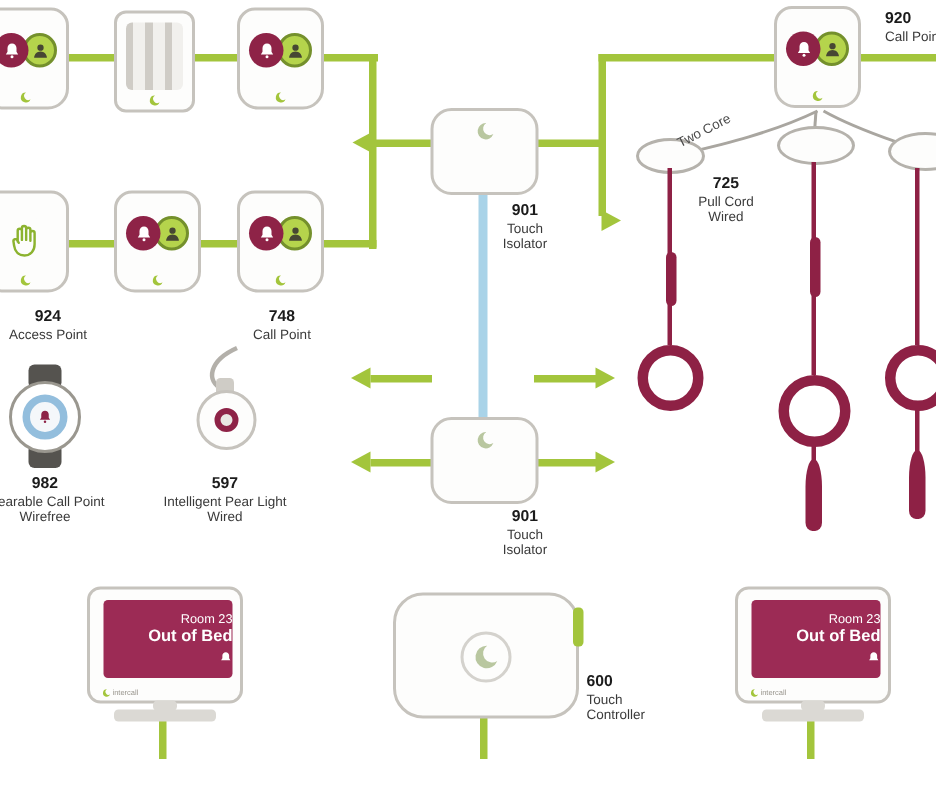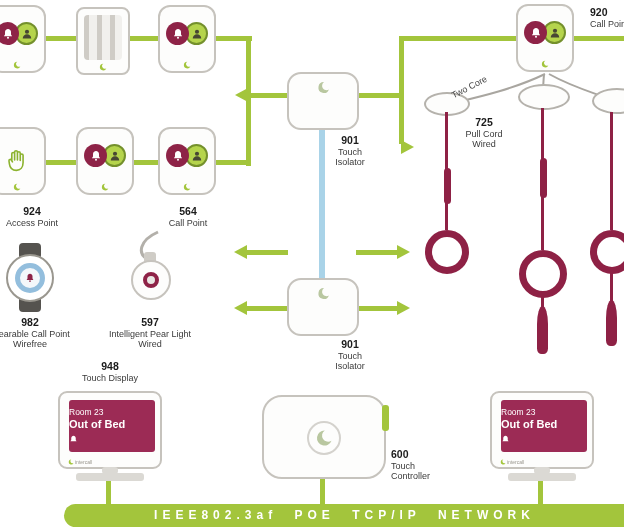"564" div.num { text: 564 -> 748 }
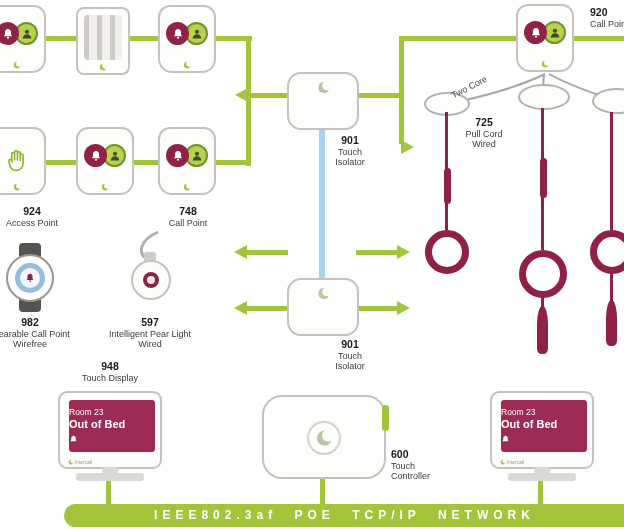"948" div.lbl { html: <div> <div>948</div> <div>Touch Display</div> </div> -> none }
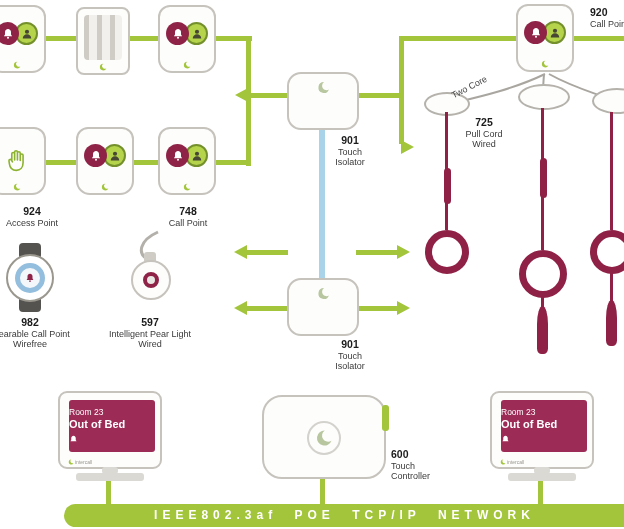"Room 23" .screen { text-align: left -> right }
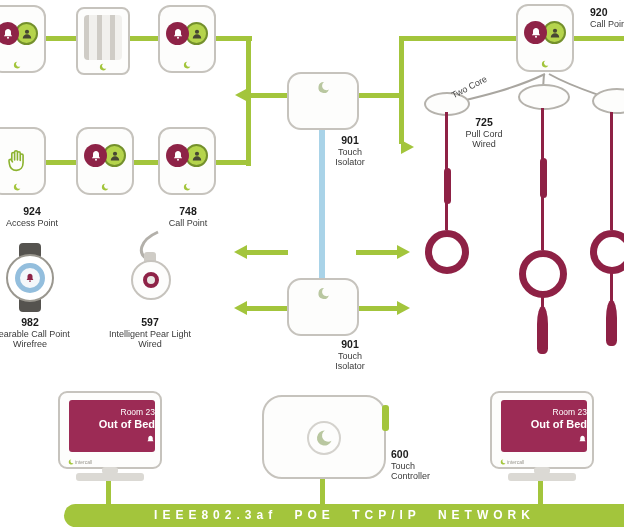"IEEE802.3af POE TCP/IP NETWORK" div.netbar { html: <div>IEEE802.3af POE TCP/IP NETWORK</div> -> none }
